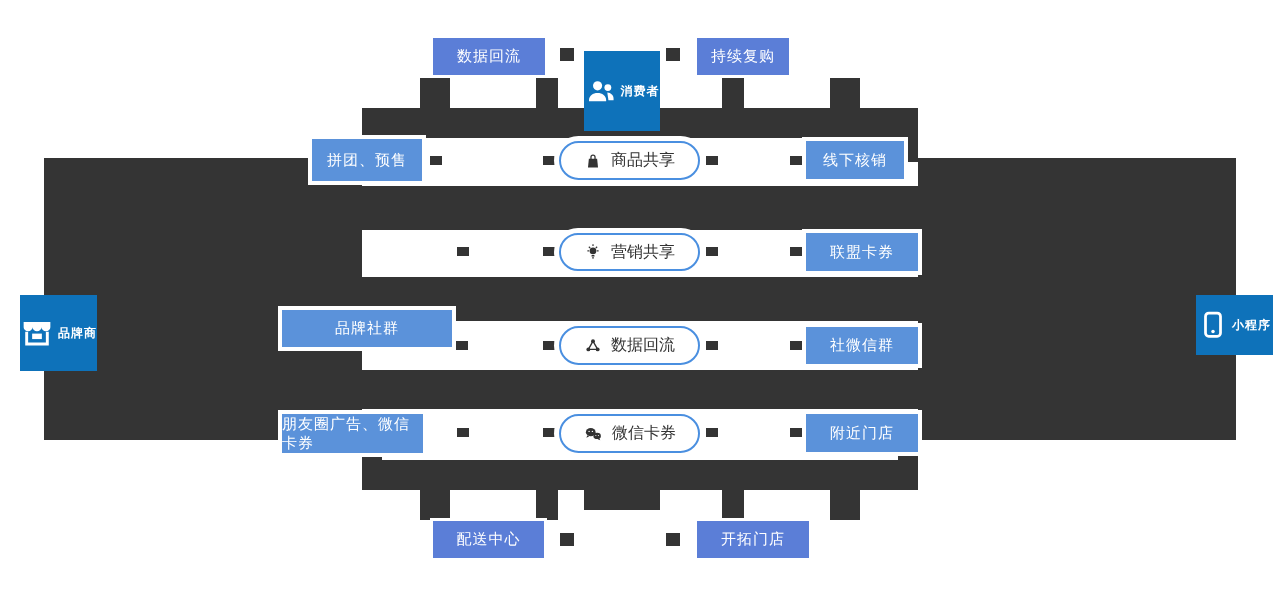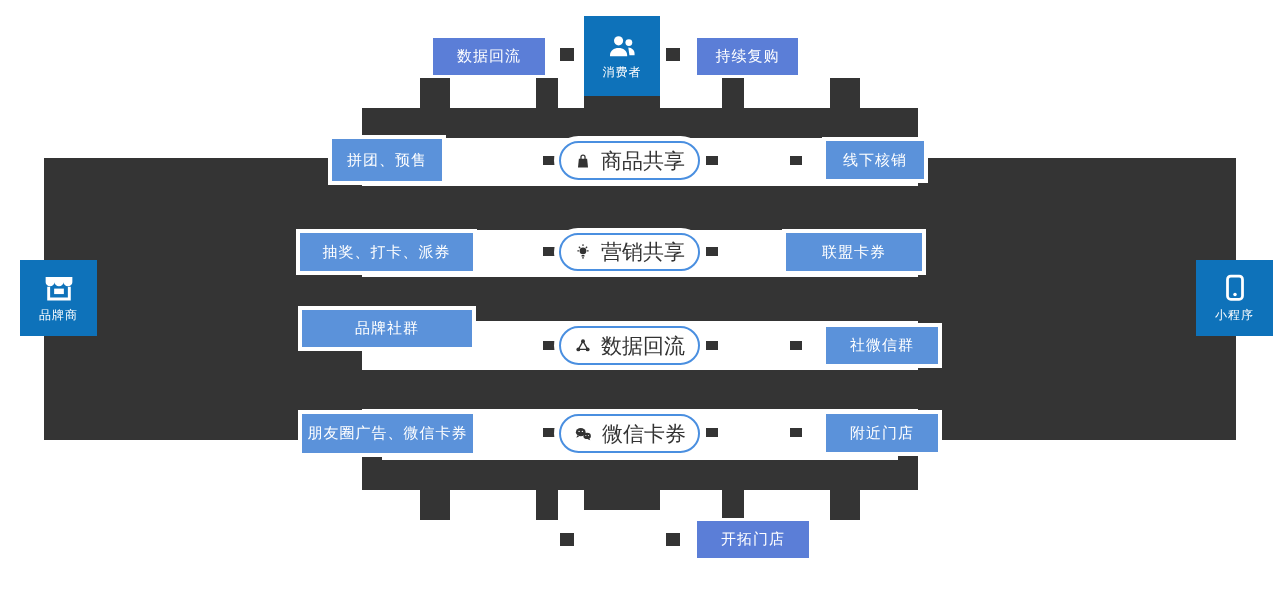"持续复购" div.corner-btn { width: 101px -> 92px }
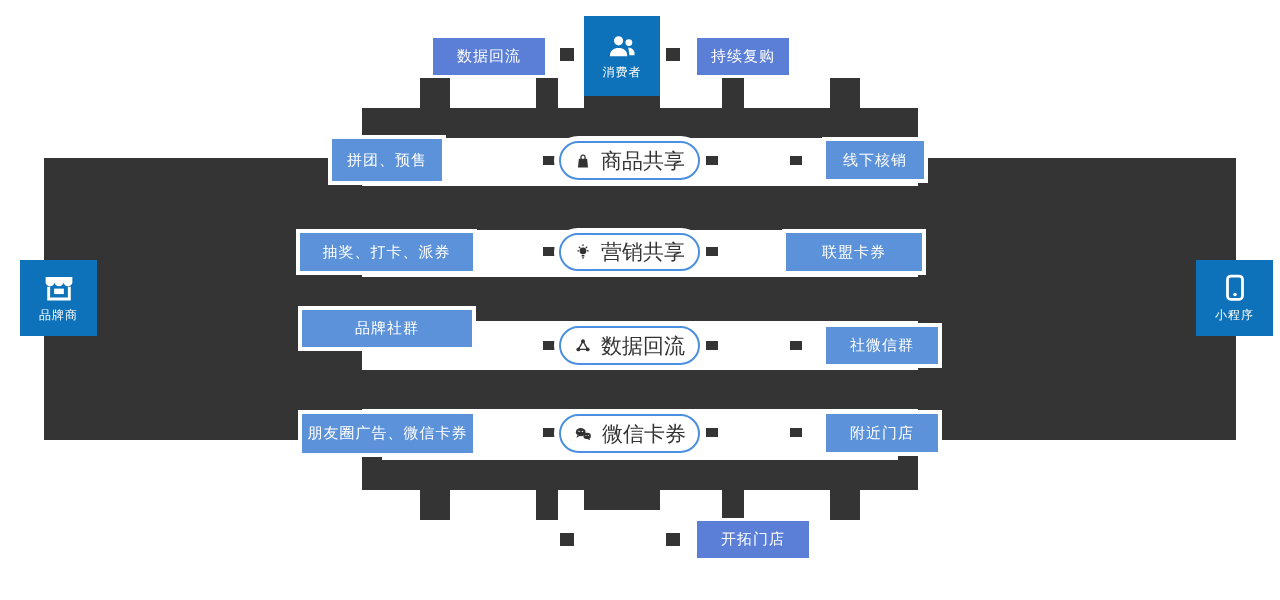"消费者" .node { flex-direction: column -> row; font-weight: normal -> bold; margin-top: none -> 35px }
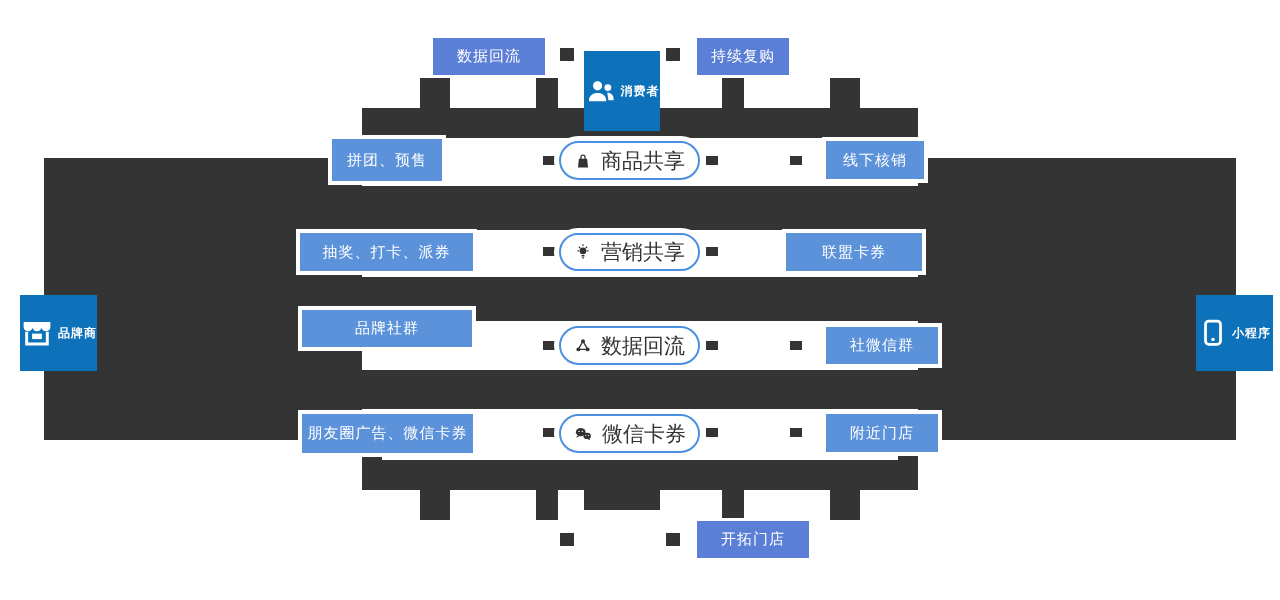"拼团、预售" .side-btn { margin-left: 20px -> none }
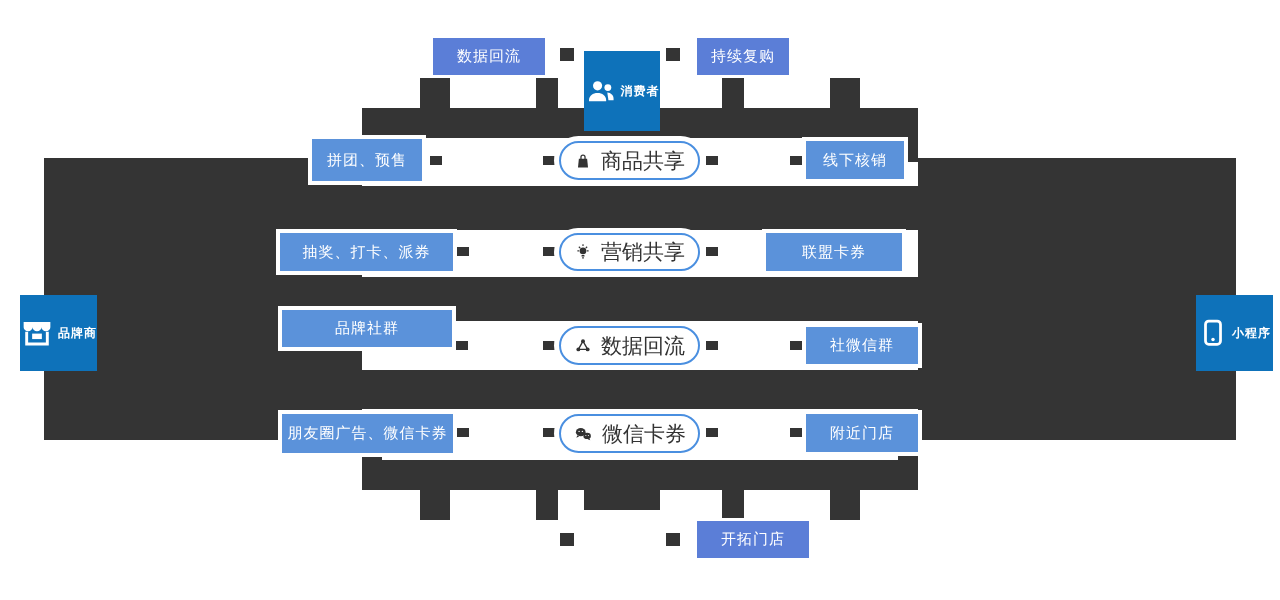"商品共享" .pill { font-size: 21px -> 16px }
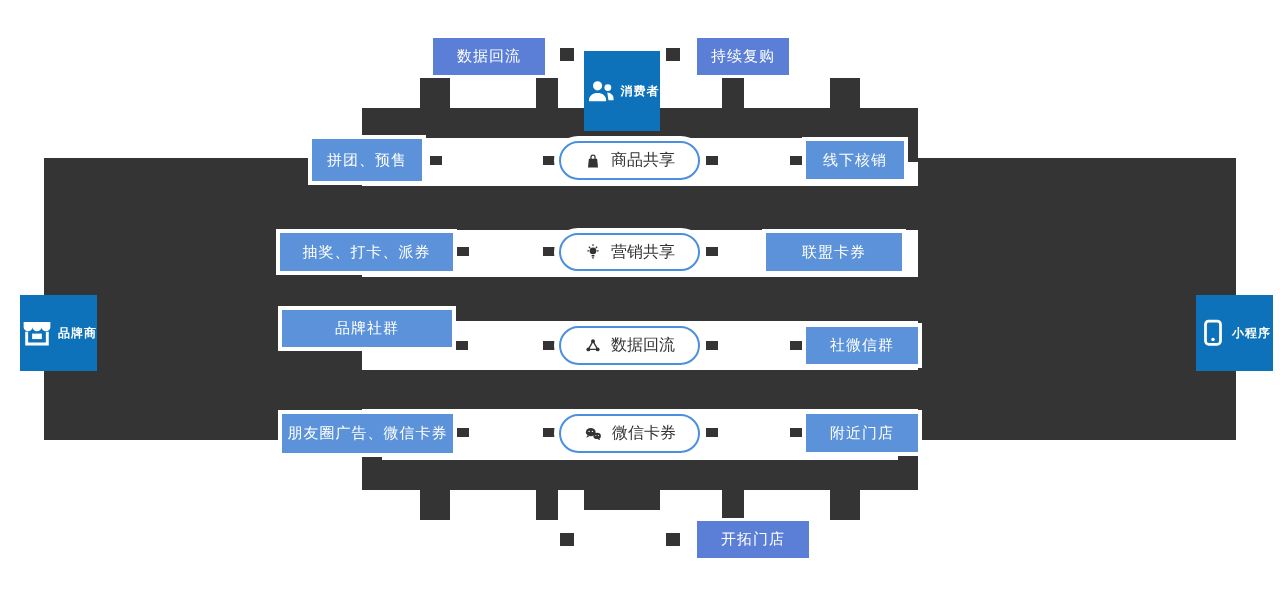"抽奖、打卡、派券" div.side-btn { html: <div> <span>抽奖、打卡、派券</span> </div> -> none }
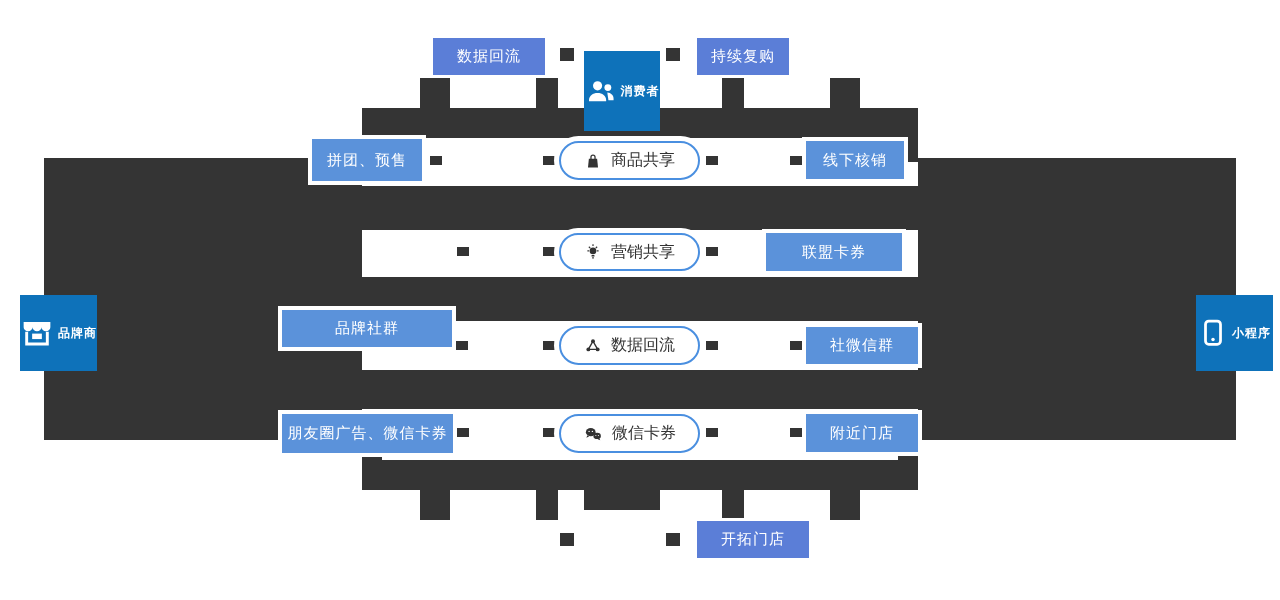"联盟卡券" div.side-btn { left: 766px -> 806px; width: 136px -> 112px }
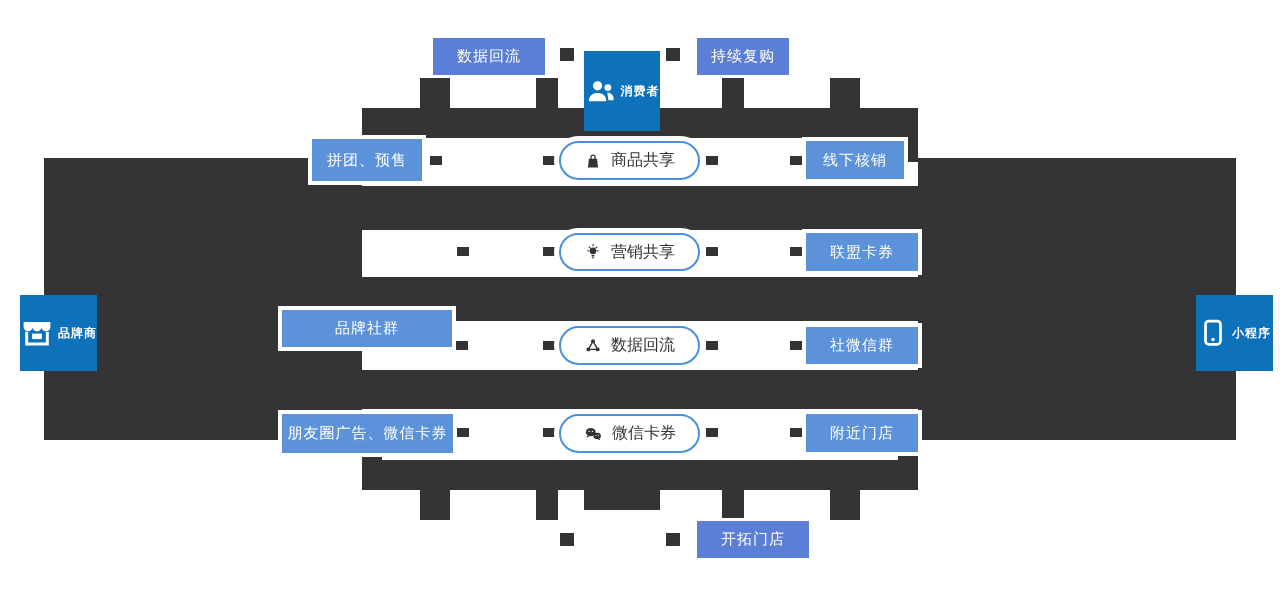"小程序" div.node { height: 76px -> 60px }
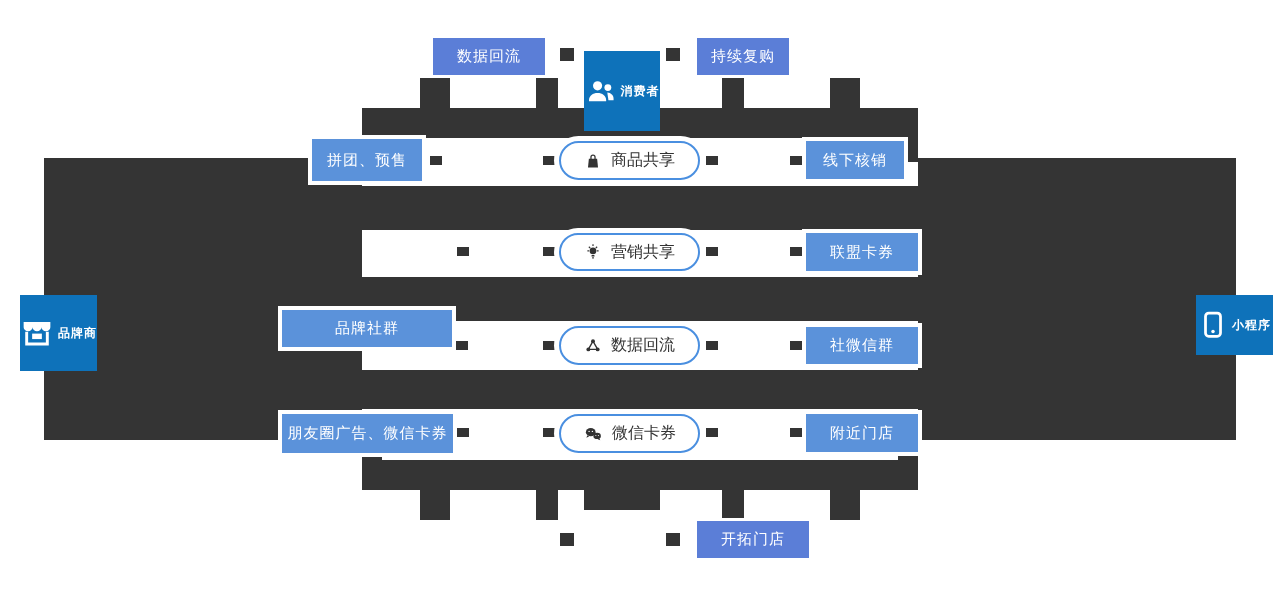"朋友圈广告、微信卡券" div.side-btn { width: 171px -> 141px }
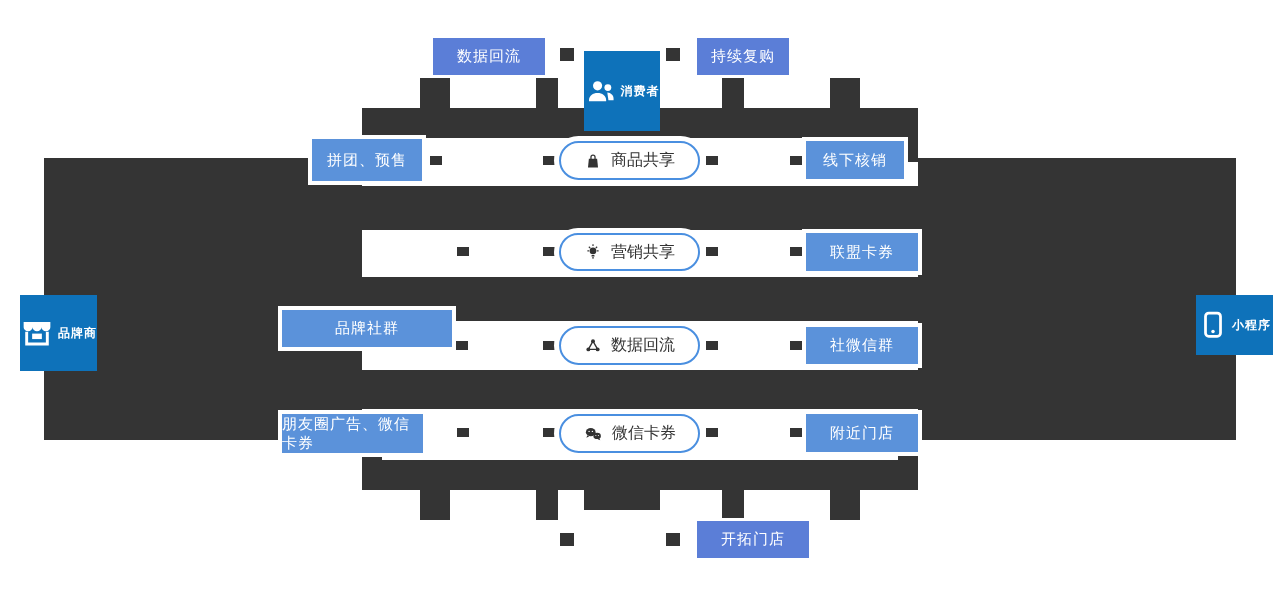"配送中心" div.corner-btn { html: none -> <div> <span>配送中心</span> </div> }
